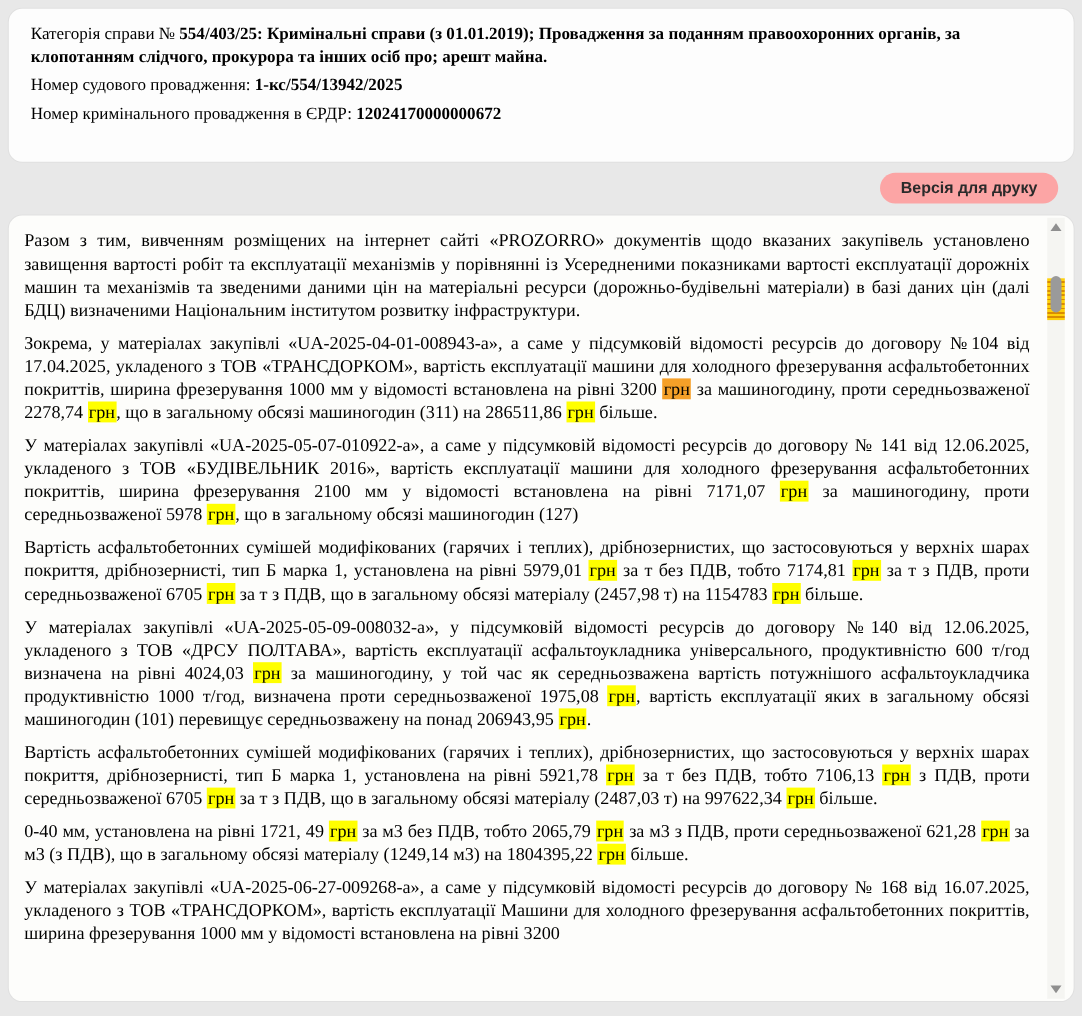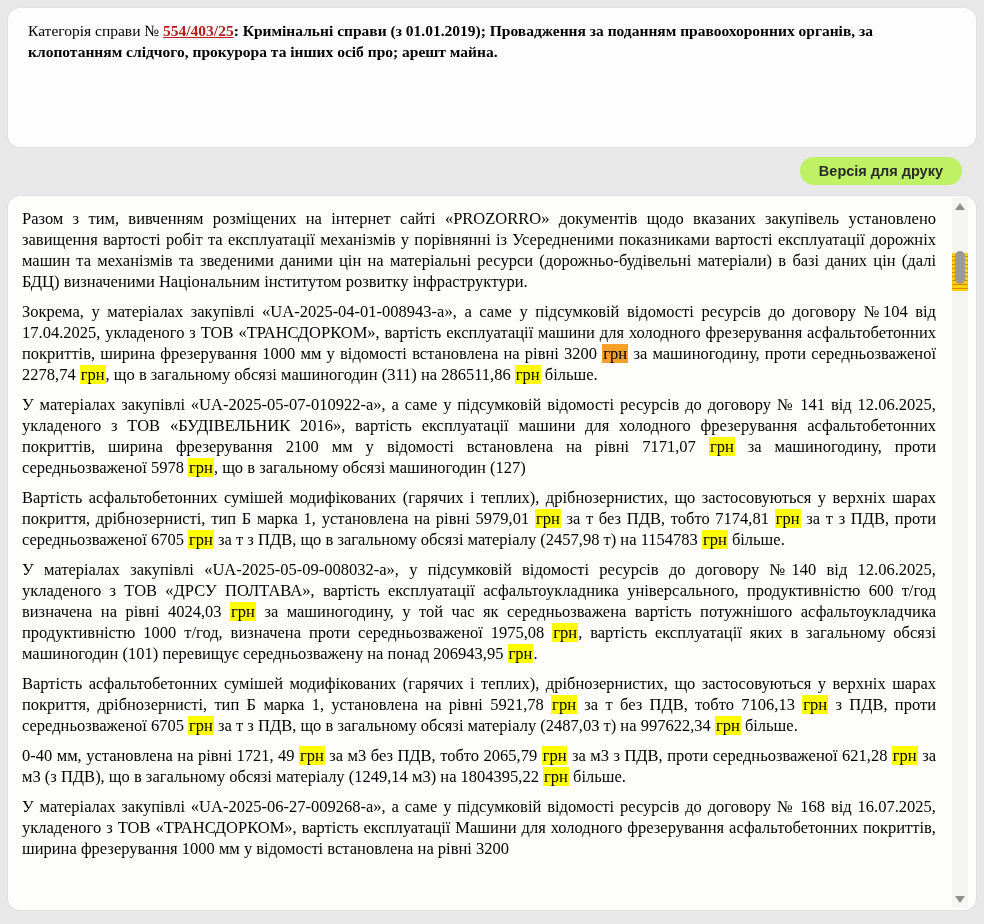"554/403/25" a.seg-link { color: #b91c1c -> #000000; text-decoration: underline -> none }
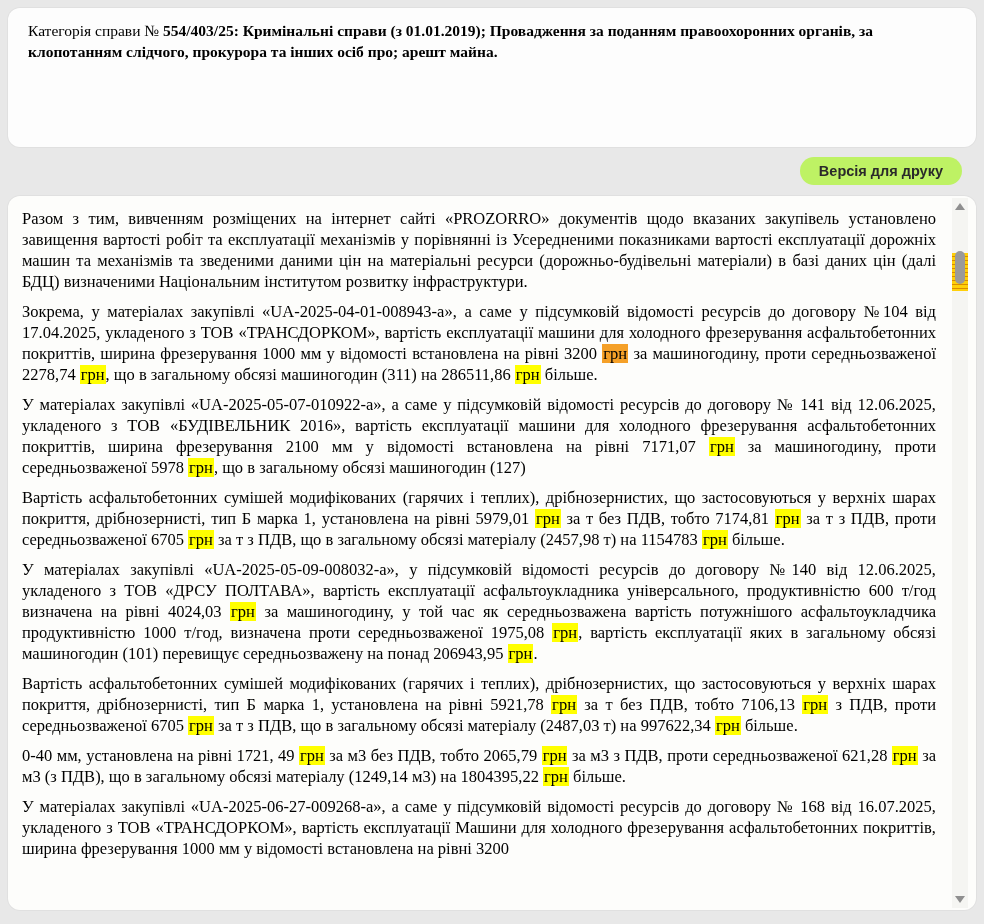"Номер судового провадження:" p.header-line { html: none -> <p><span>Номер судового провадження: </span><span>1-кс/554/13942/2025</span></p> }
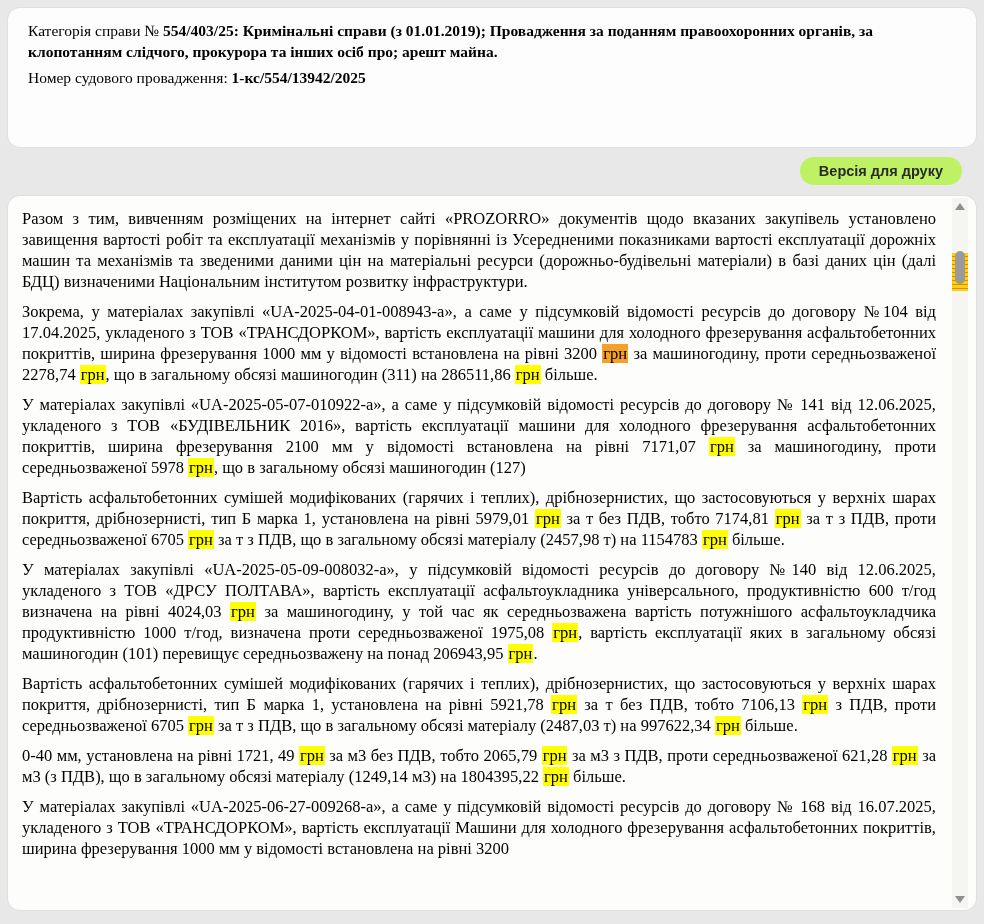"Номер кримінального провадження в ЄРДР:" p.header-line { html: none -> <p><span>Номер кримінального провадження в ЄРДР: </span><span>12024170000000672</span></p> }
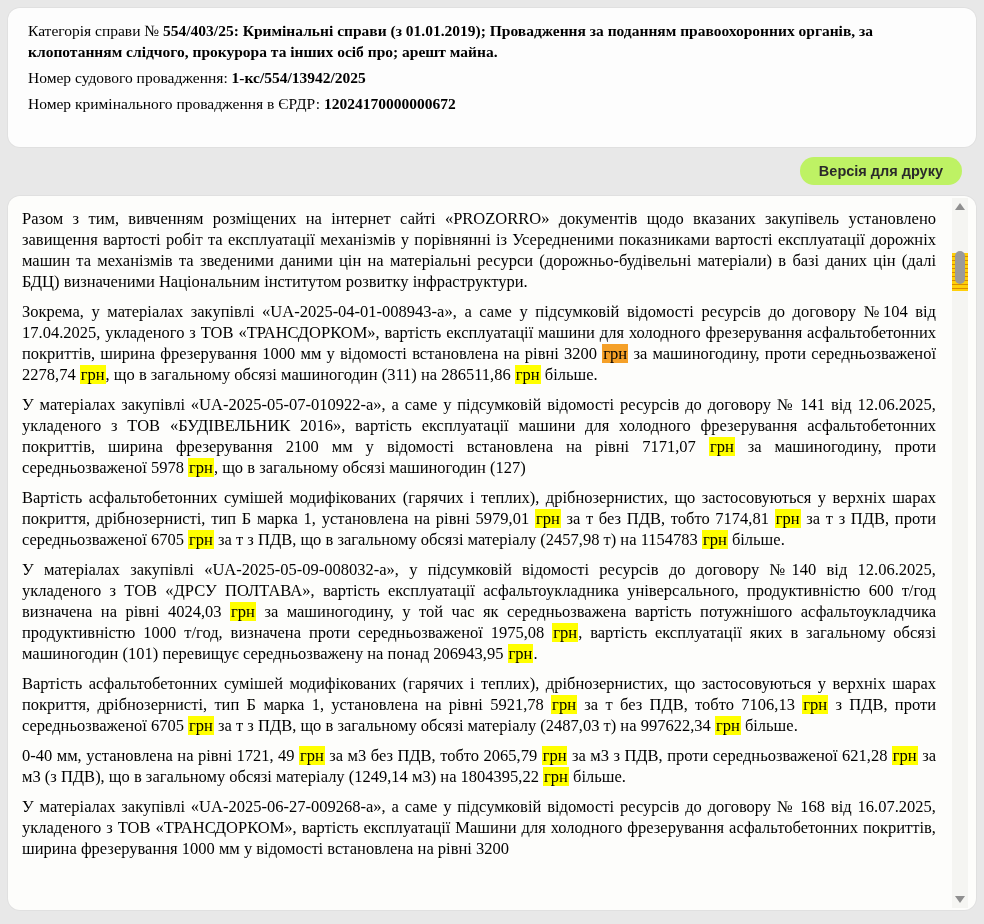"Версія для друку" .print-btn { background: #bef264 -> #fca5a5 }
